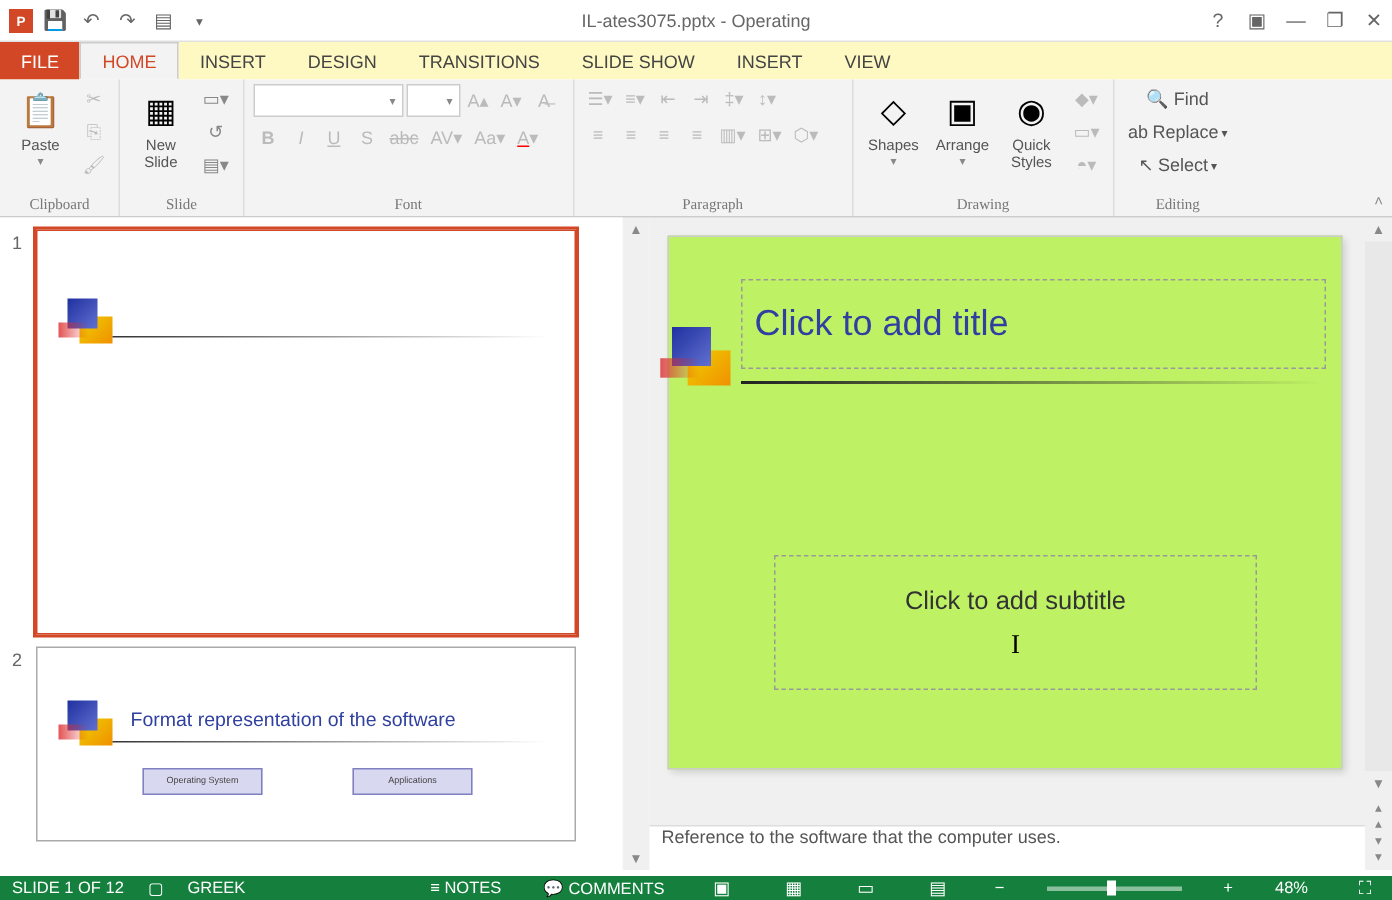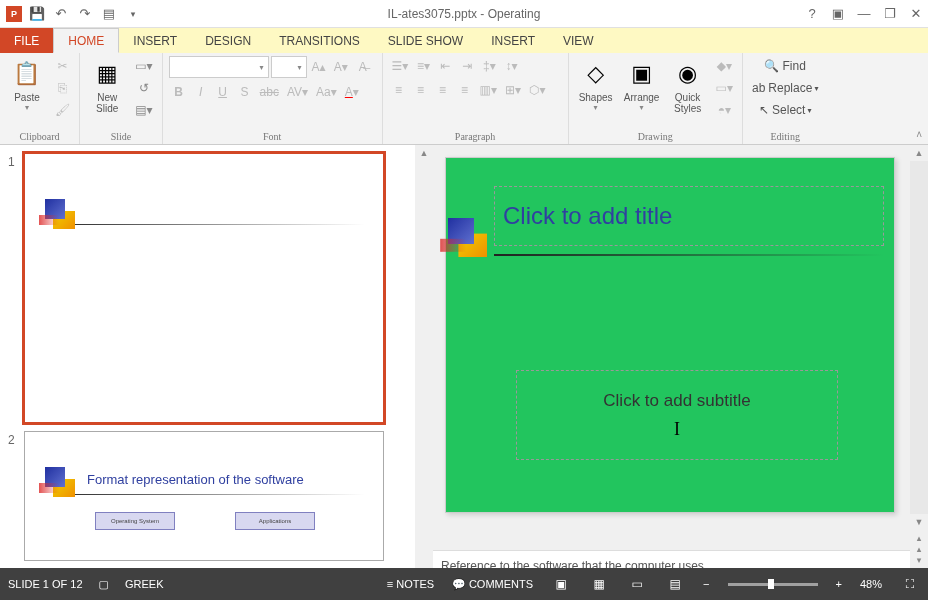"Click to add title" .big-slide { background: #22c55e -> #bef264 }
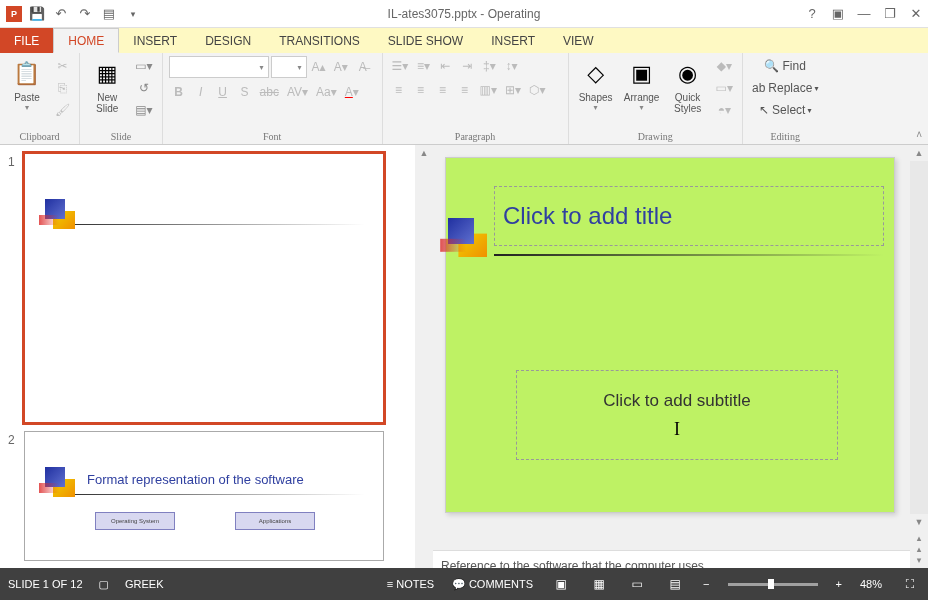"Reference to the software that" .notes-bar { align-items: center -> flex-start }
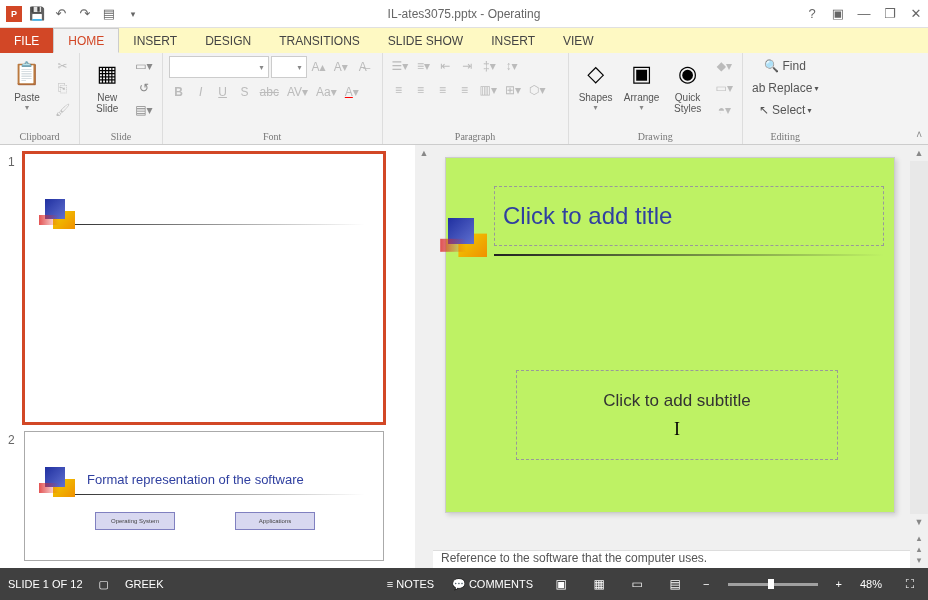"SLIDE 1 OF 12" .statusbar { background: #404040 -> #15803d; padding: 16px 8px -> 0 8px }
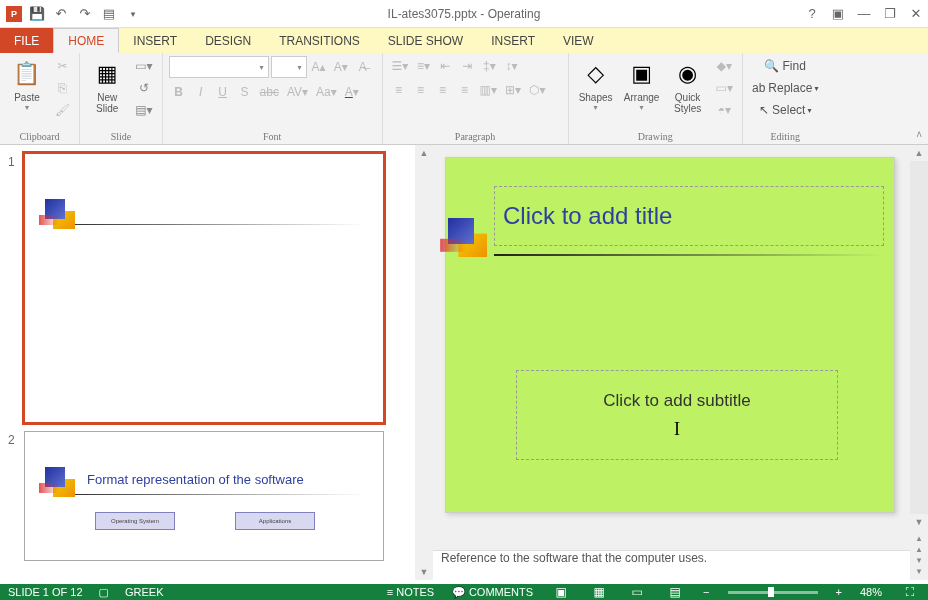"≡ NOTES" .statusbar .right { gap: 18px -> 28px }
